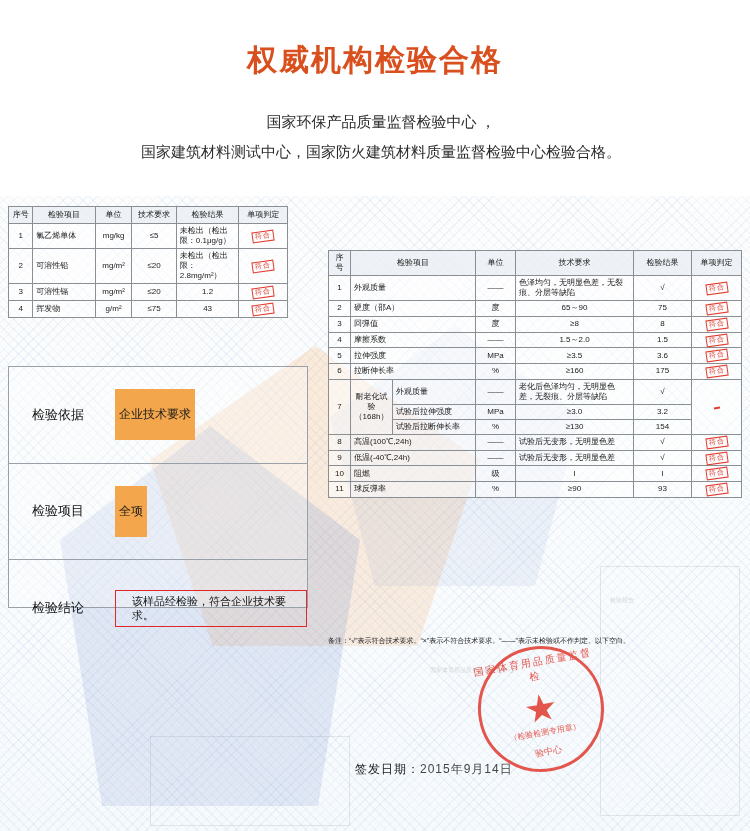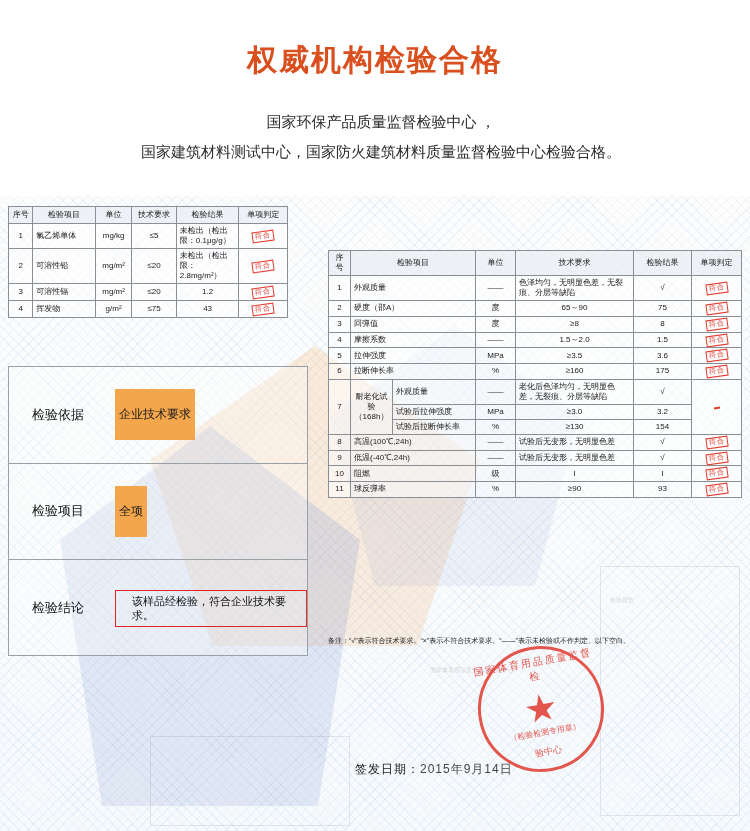"检验依据" .panel-left { height: 290px -> 242px }
